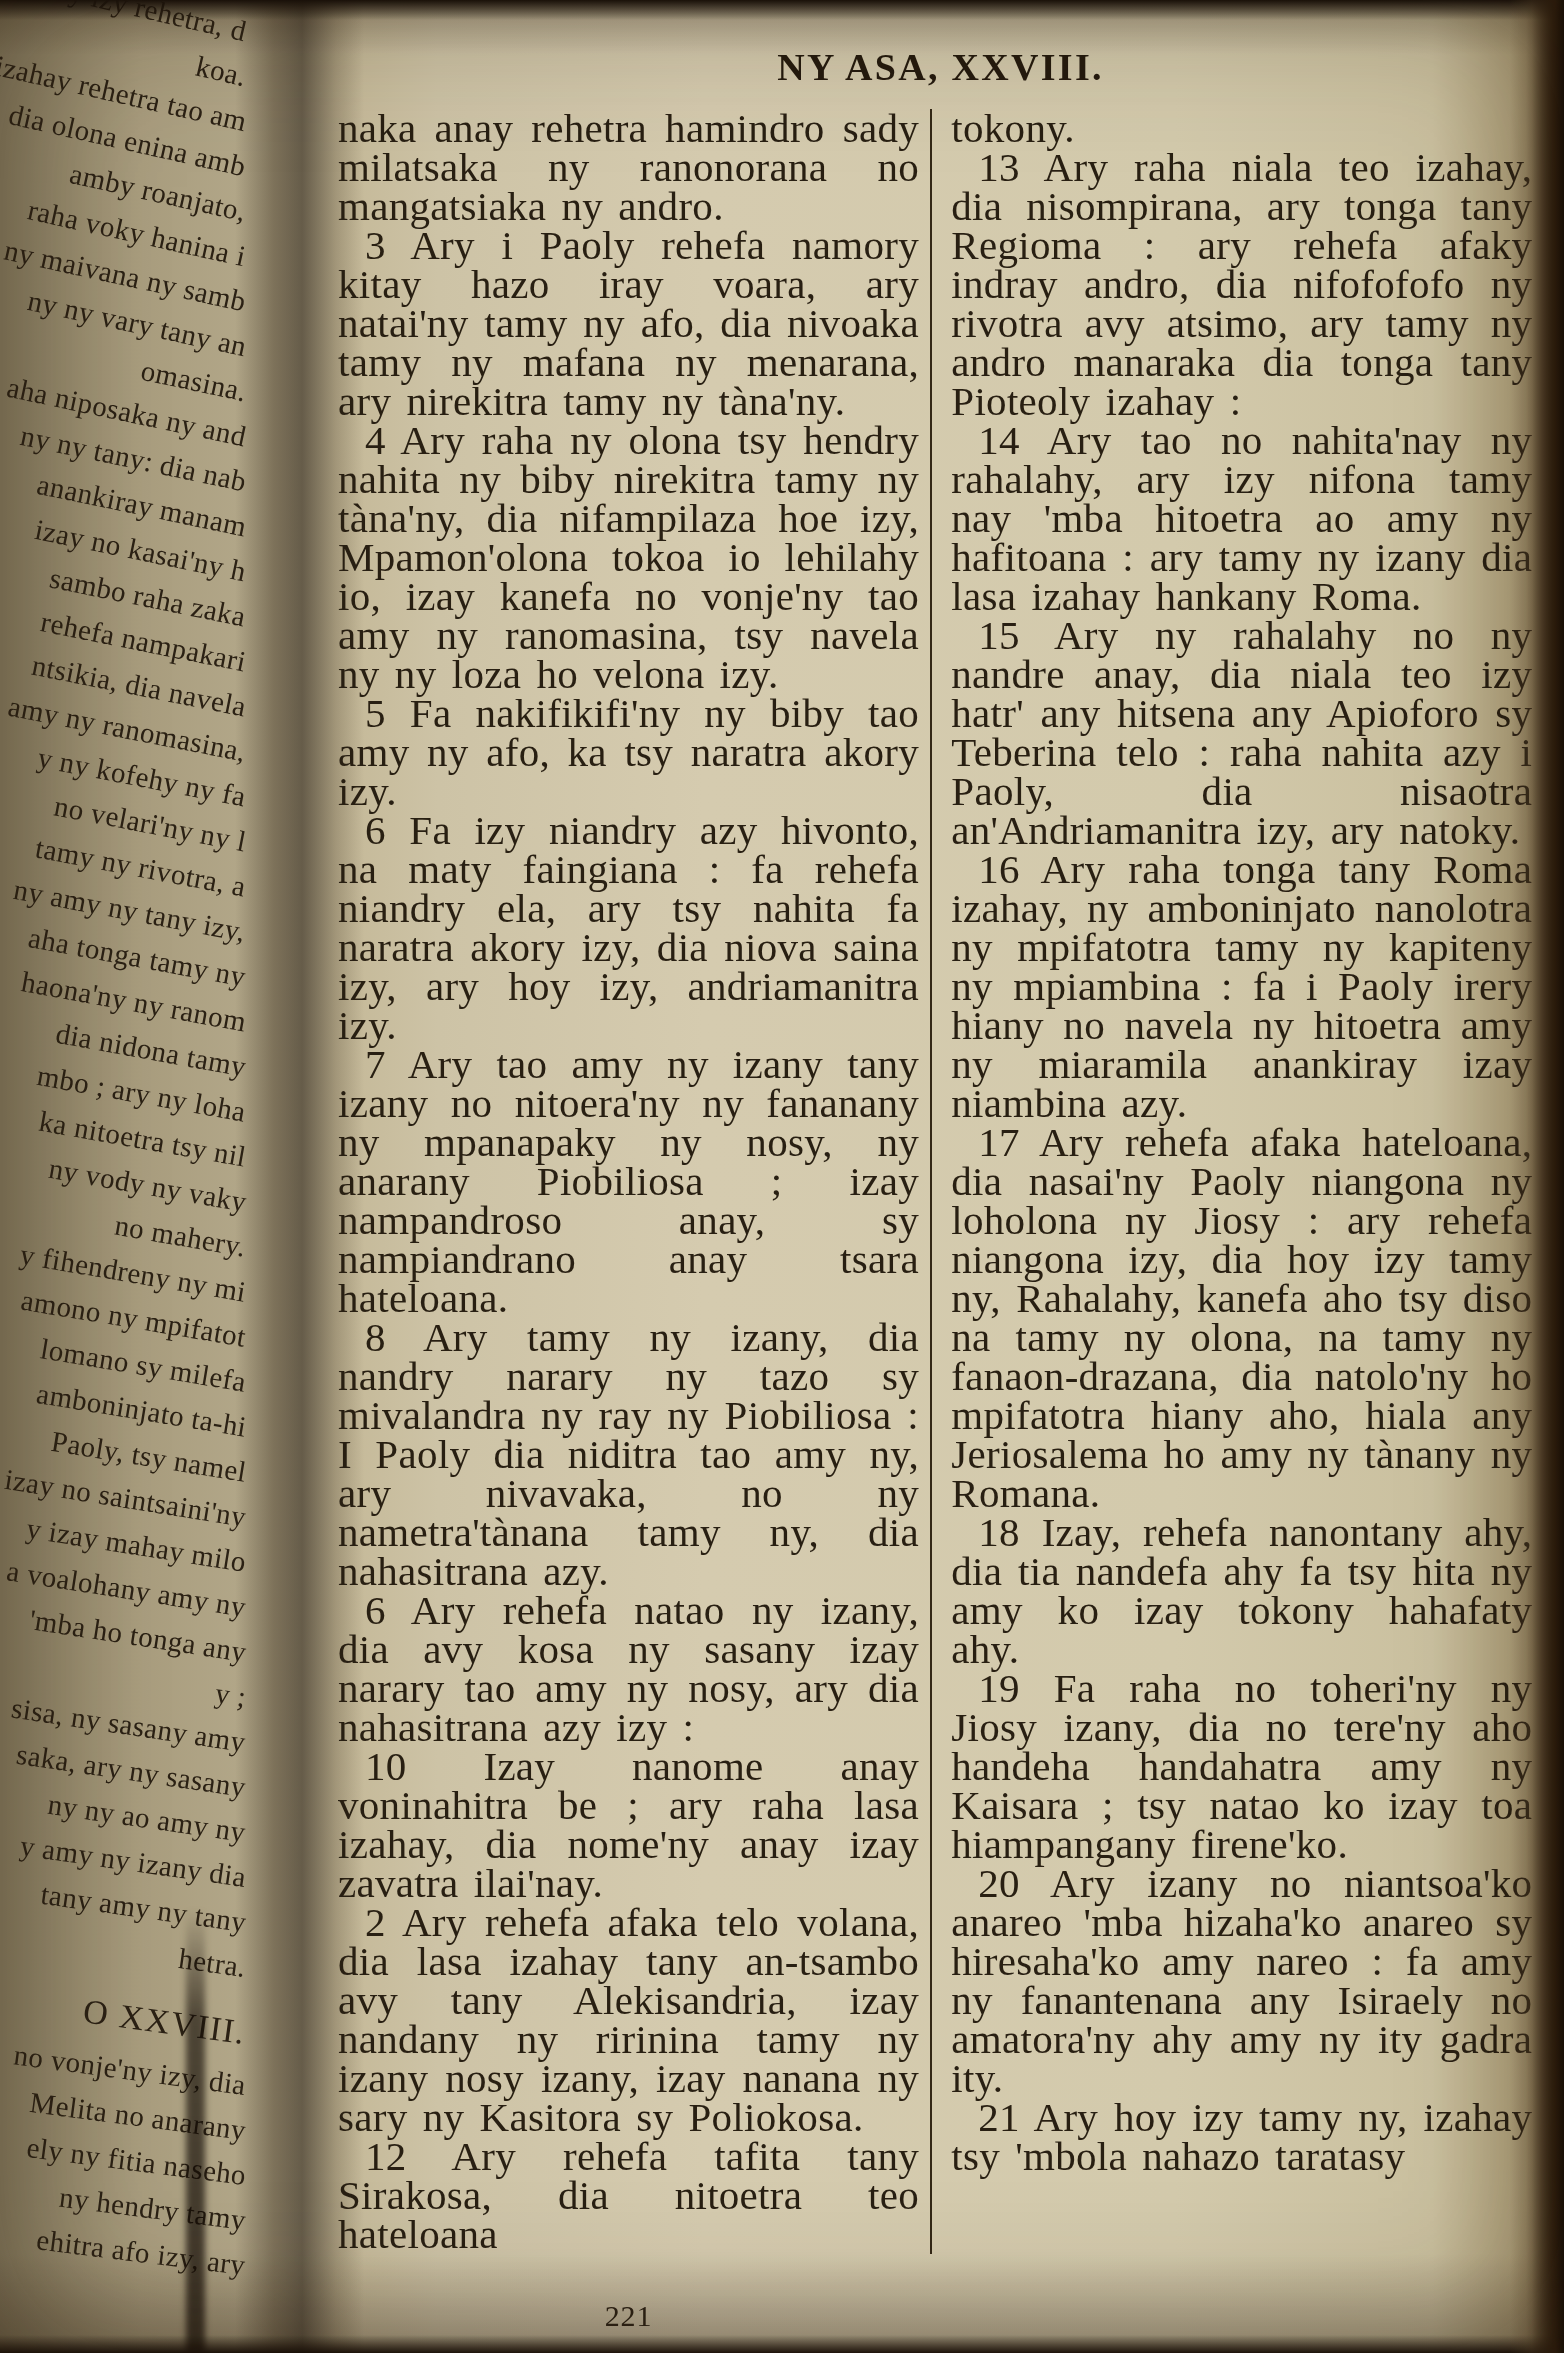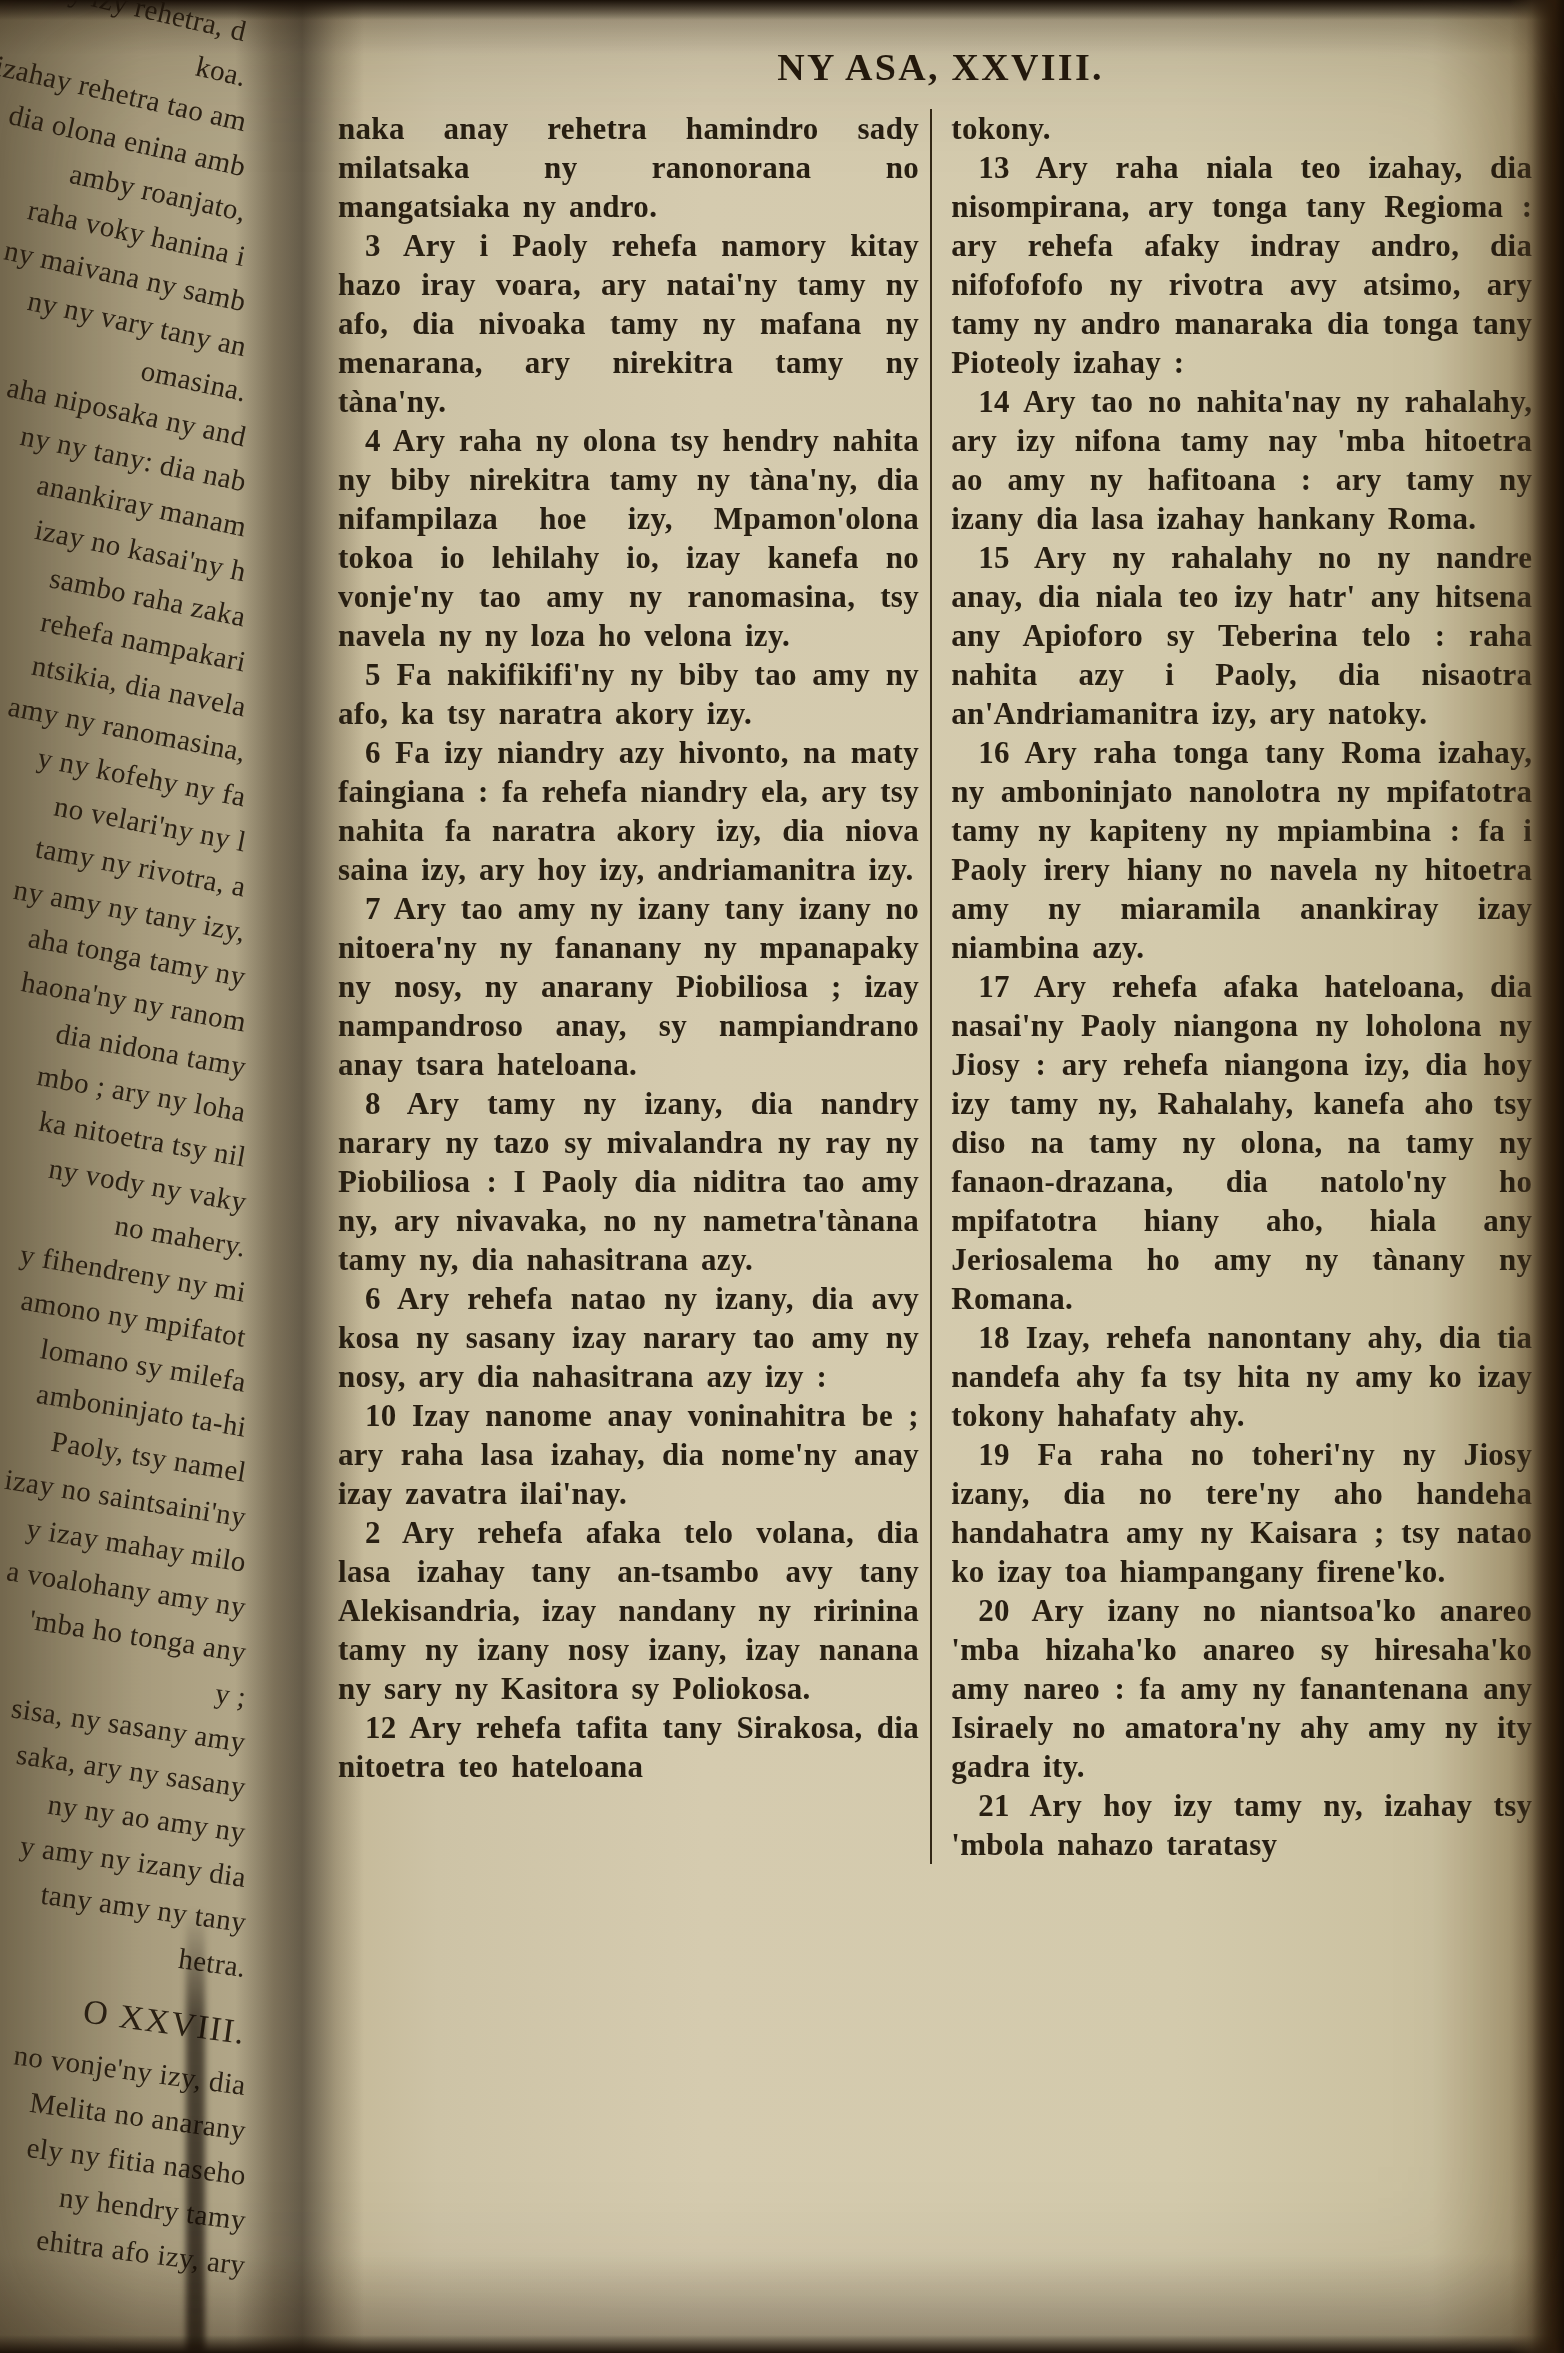"naka anay rehetra hamindro sady" .col { font-size: 31px -> 41px; font-weight: bold -> none }
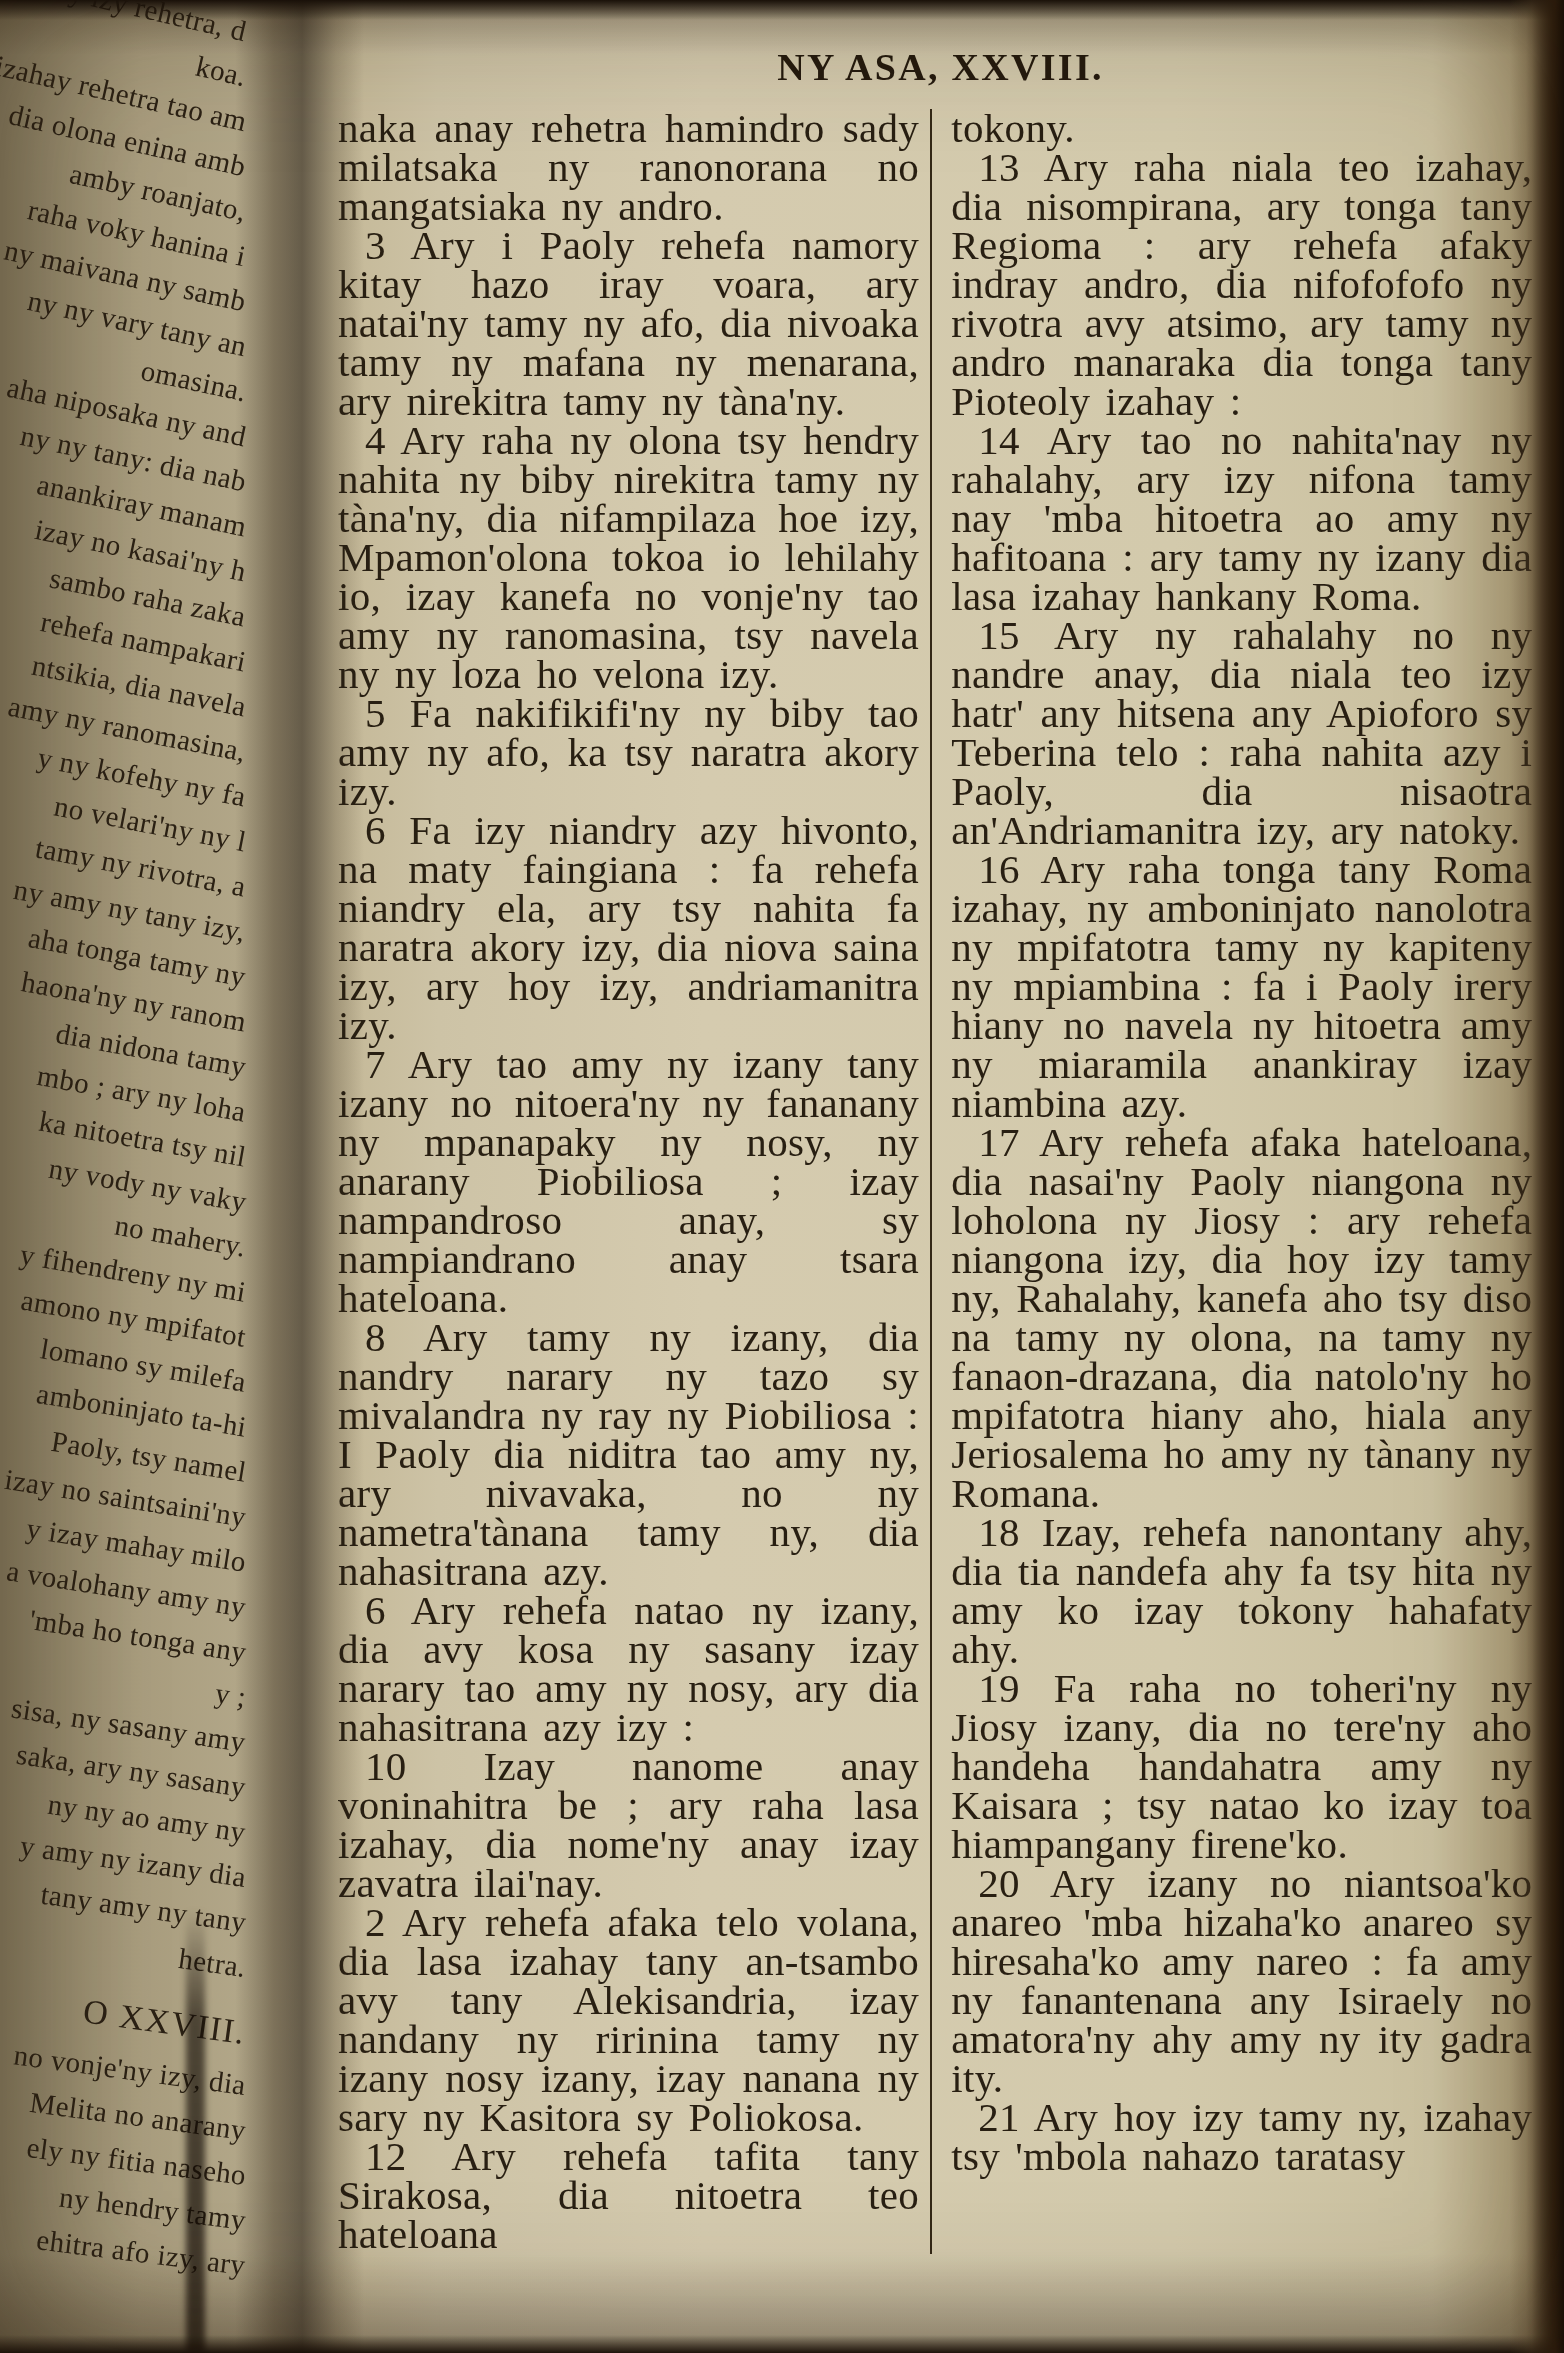"221" div.pagenum { html: none -> <div>221</div> }
